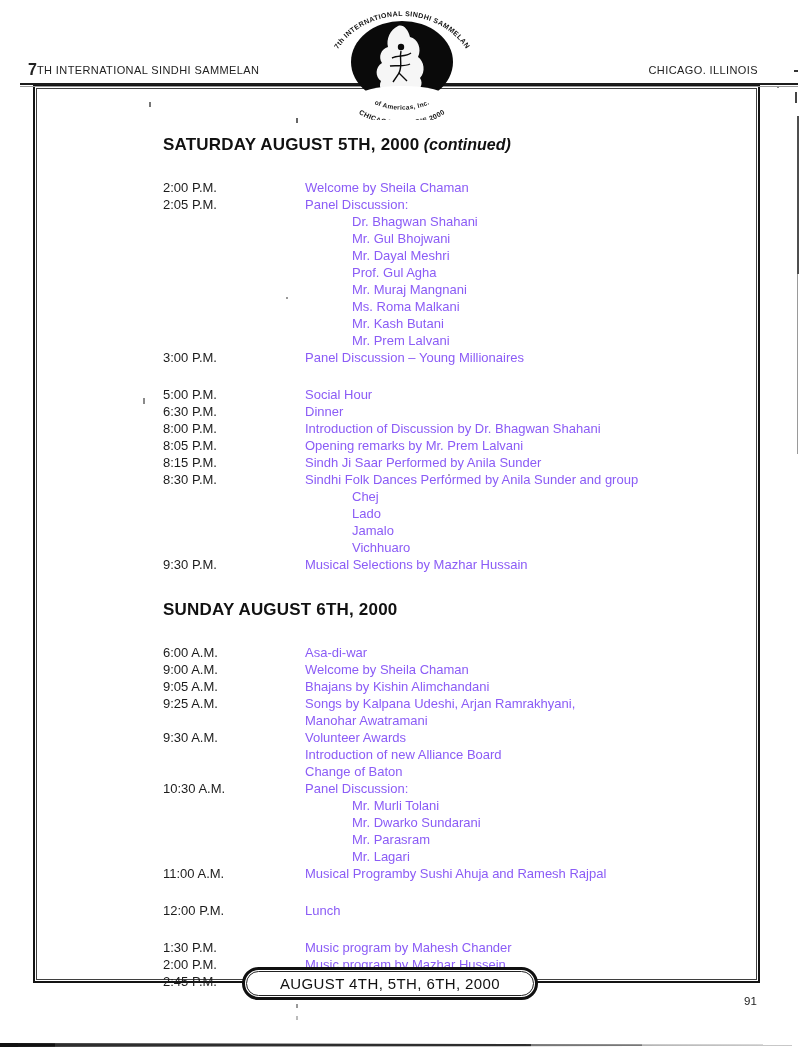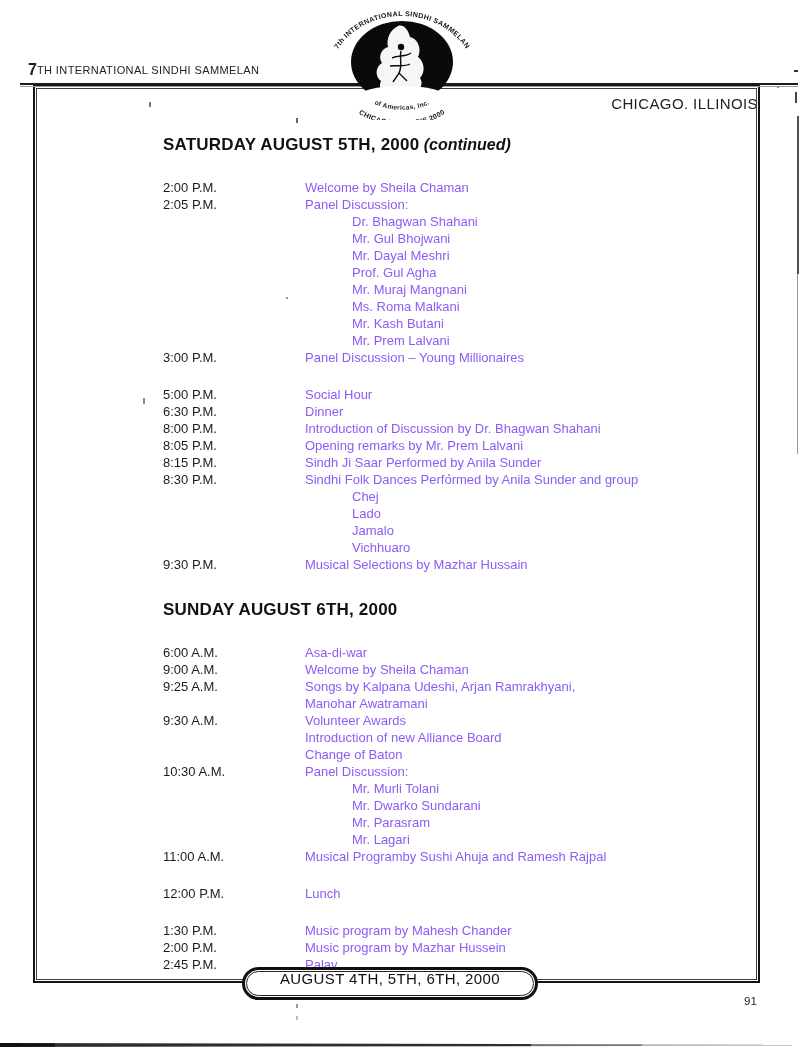"CHICAGO. ILLINOIS" .hdr-right { font-size: 15px -> 11px; margin-top: 31px -> none }
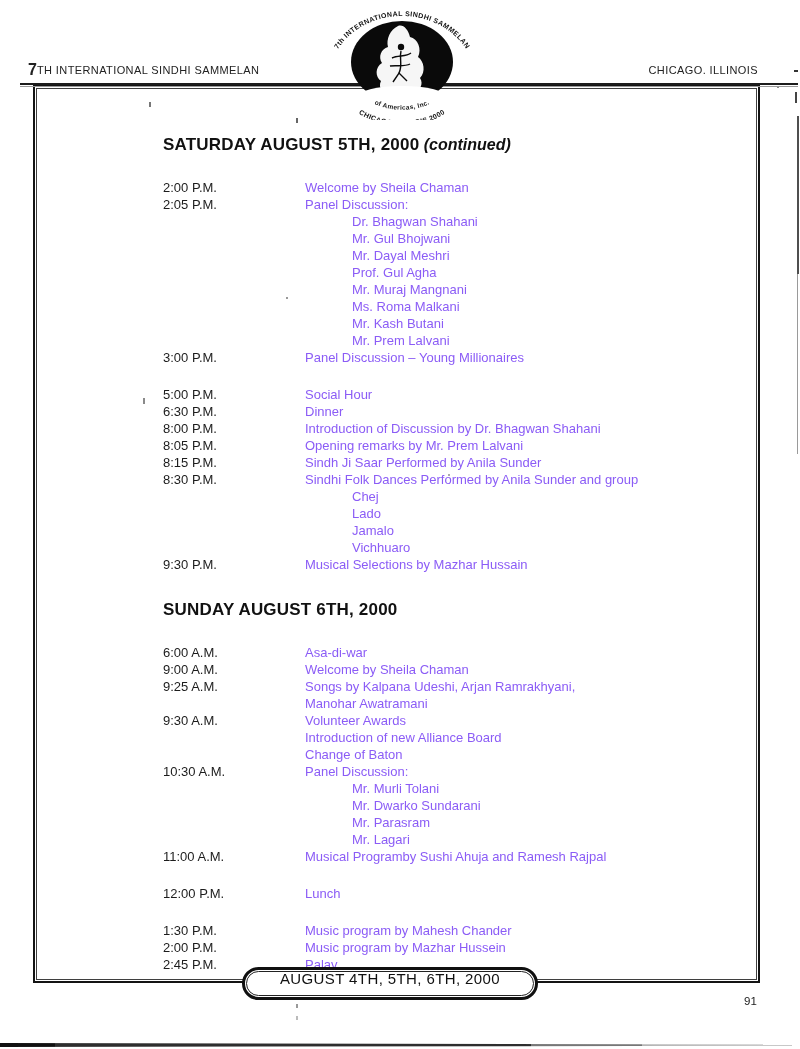"9:05 A.M." div.row { html: none -> <div> <div>9:05 A.M.</div> <div> <div>Bhajans by Kishin Alimchandani</div> </div> </div> }
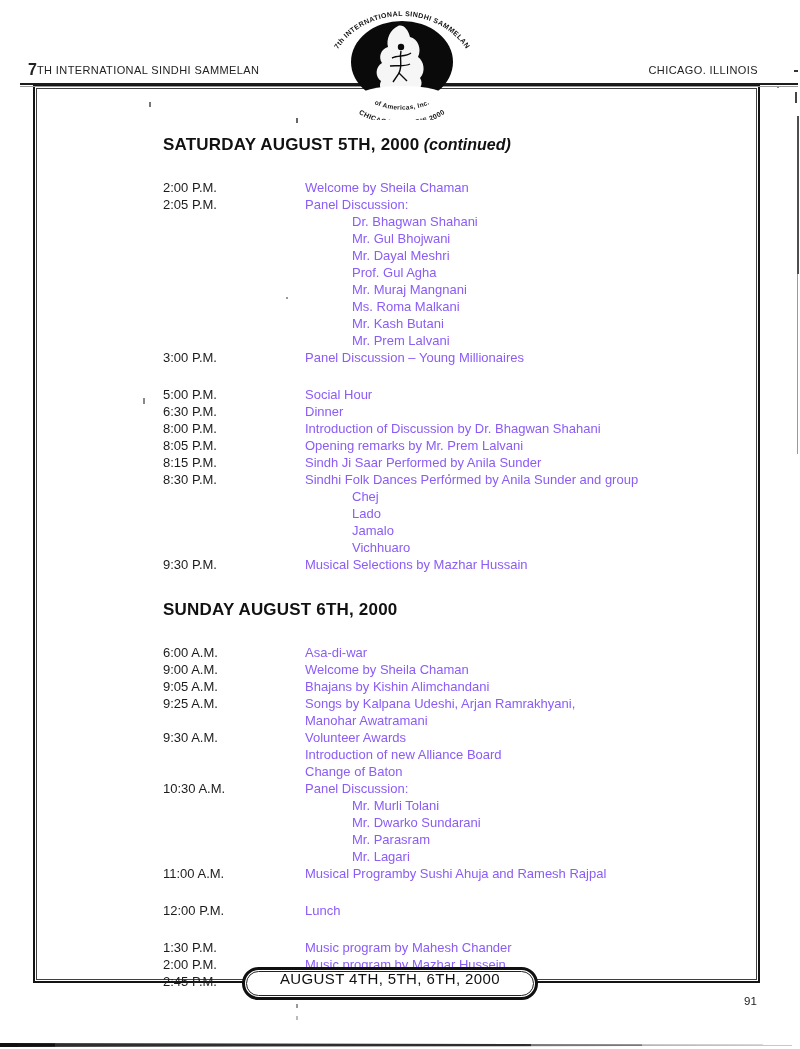"AUGUST 4TH, 5TH, 6TH, 2000" .pill { align-items: none -> center }
